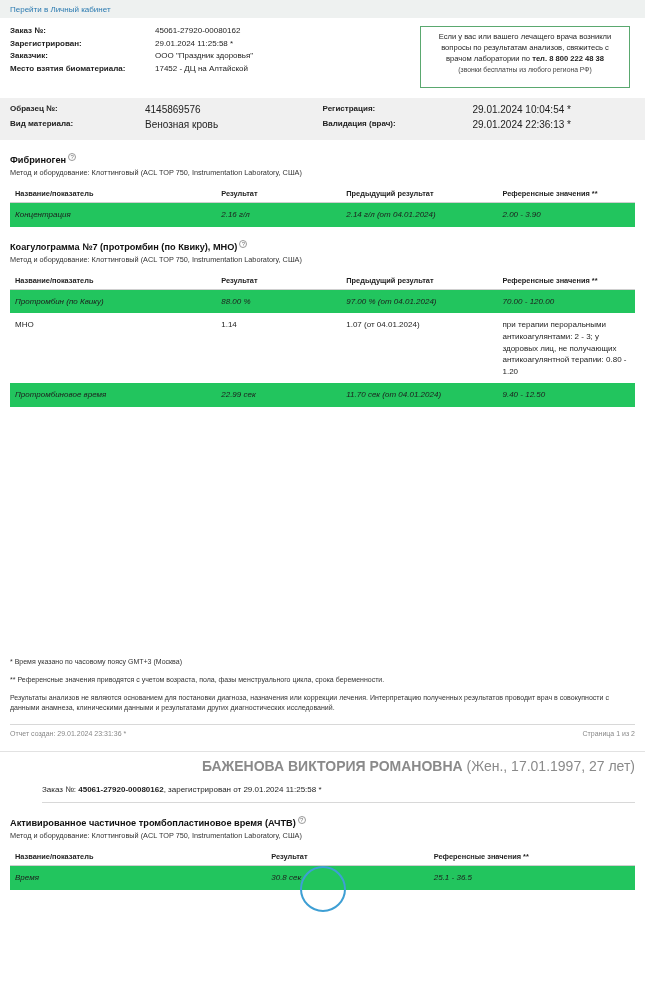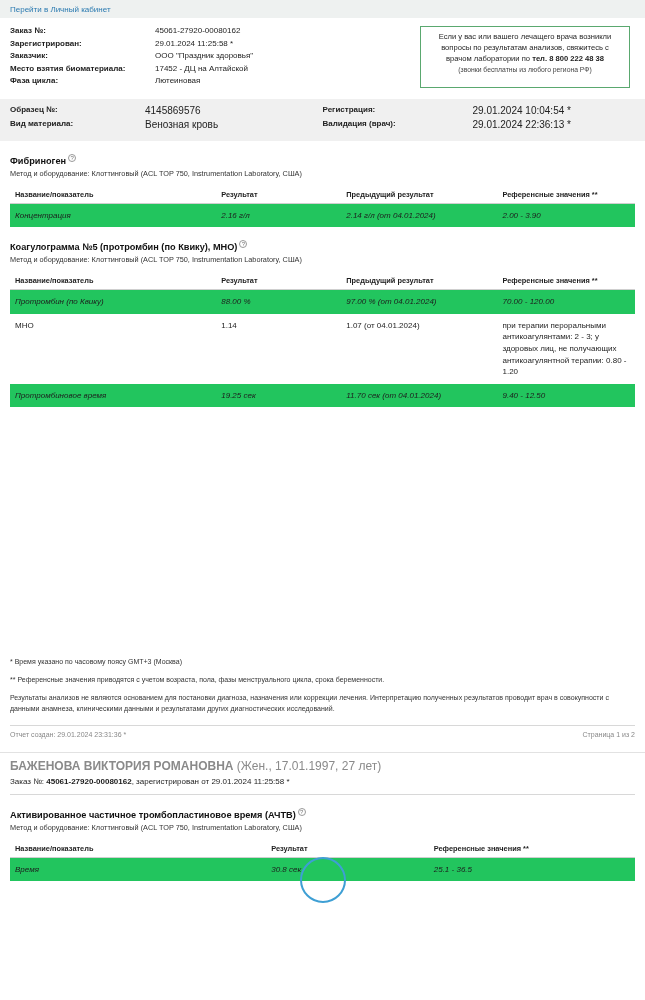"Фаза цикла:" div.hdr-row { html: <div> <div>Фаза цикла:</div> <div>Лютеиновая</div> </div> -> none }
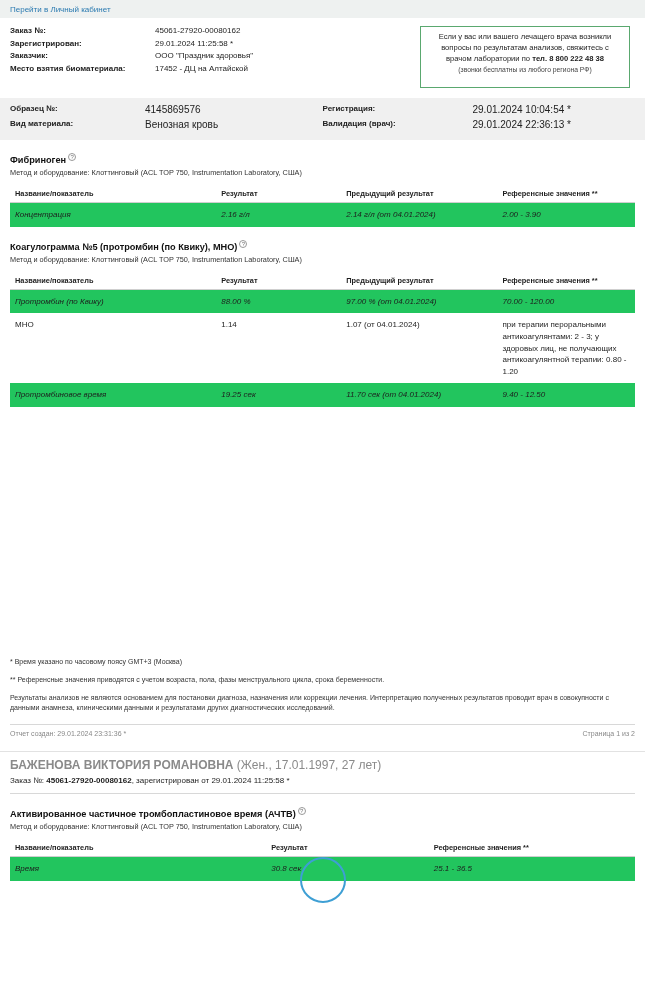"Коагулограмма №5 (протромбин (по Квику)," span { text: 5 -> 7 }
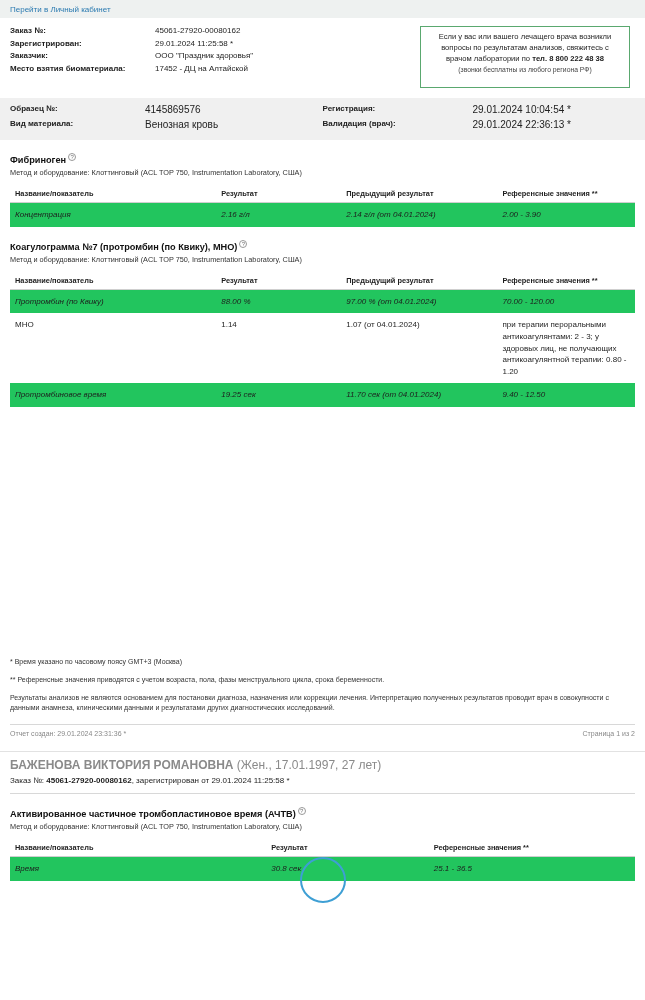"19.25 сек" td { text: 19.25 -> 22.99 }
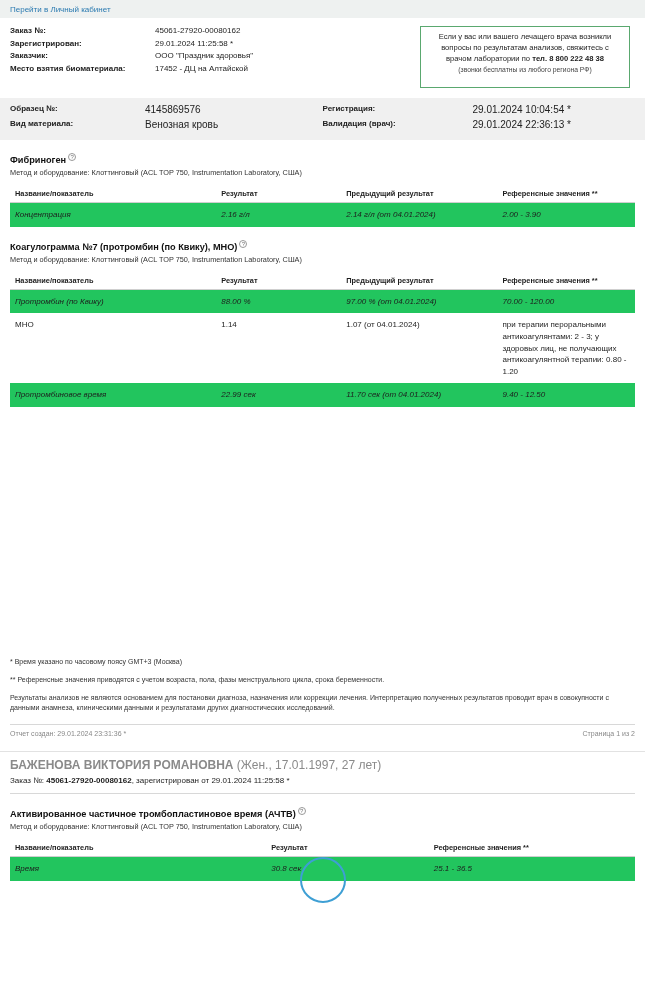"БАЖЕНОВА ВИКТОРИЯ РОМАНОВНА (Жен.," .p2-patient { font-size: 12px -> 14px; margin-bottom: 4px -> 11px; text-align: none -> right }
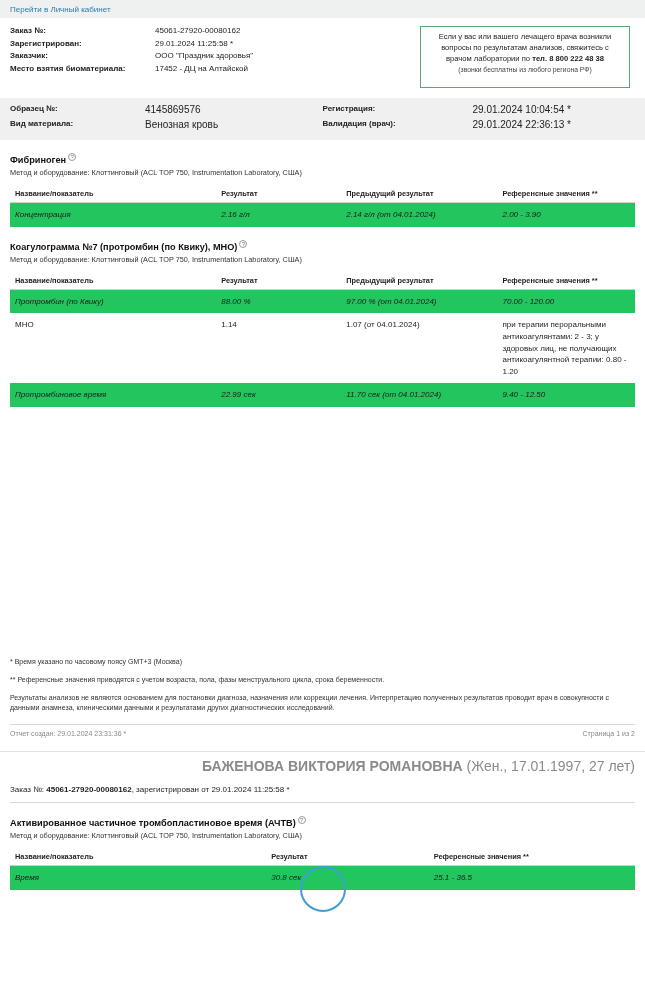"Заказ №: 45061-27920-00080162," .p2-order { margin-left: none -> 32px }
